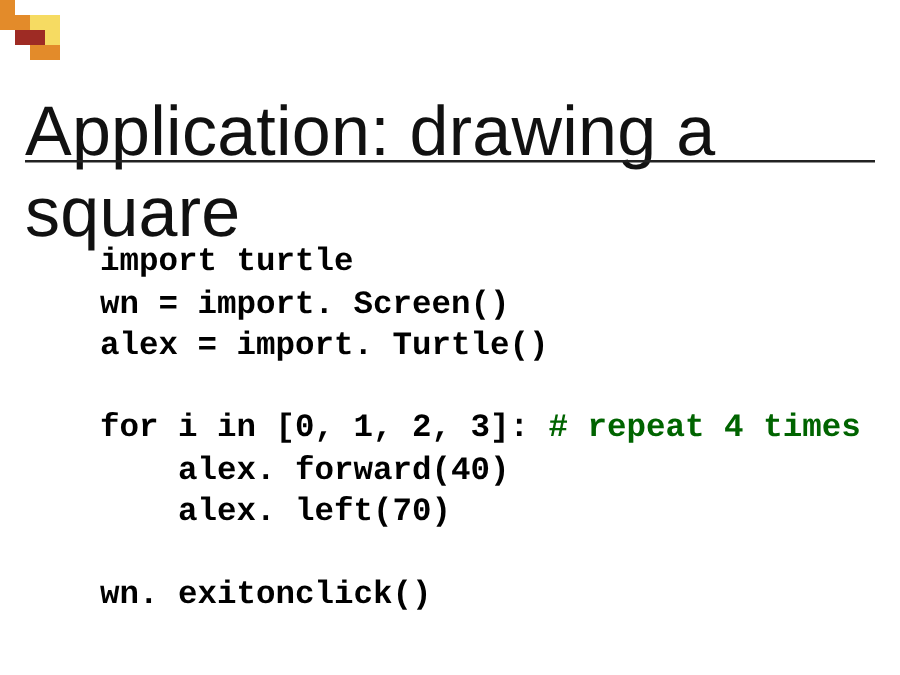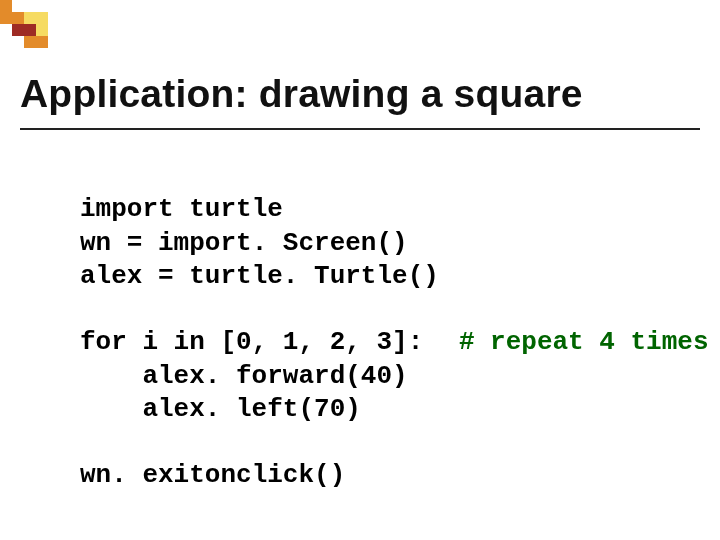"Application: drawing a square" .title { font-size: 39px -> 56px; font-weight: 700 -> 400 }
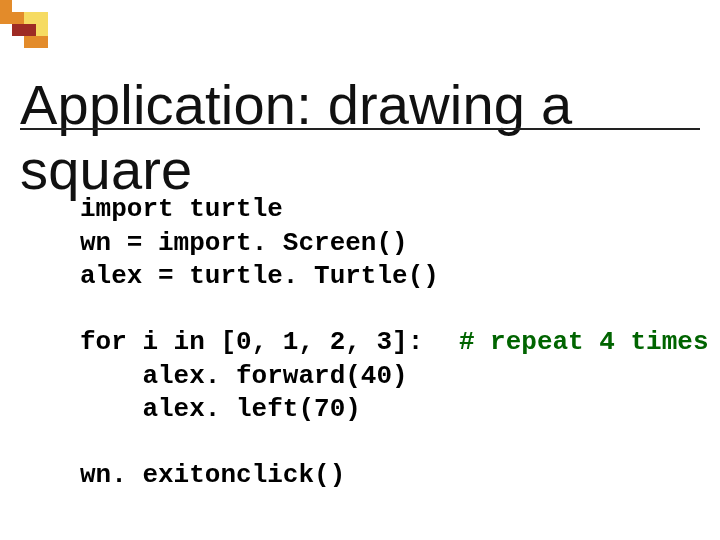"alex = turtle. Turtle()" span { text: turtle -> import }
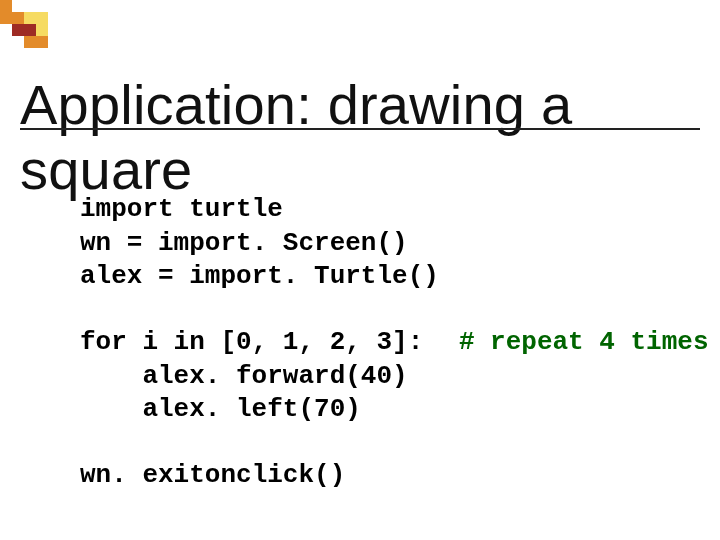"# repeat 4 times" .comment { margin-left: 20px -> none }
